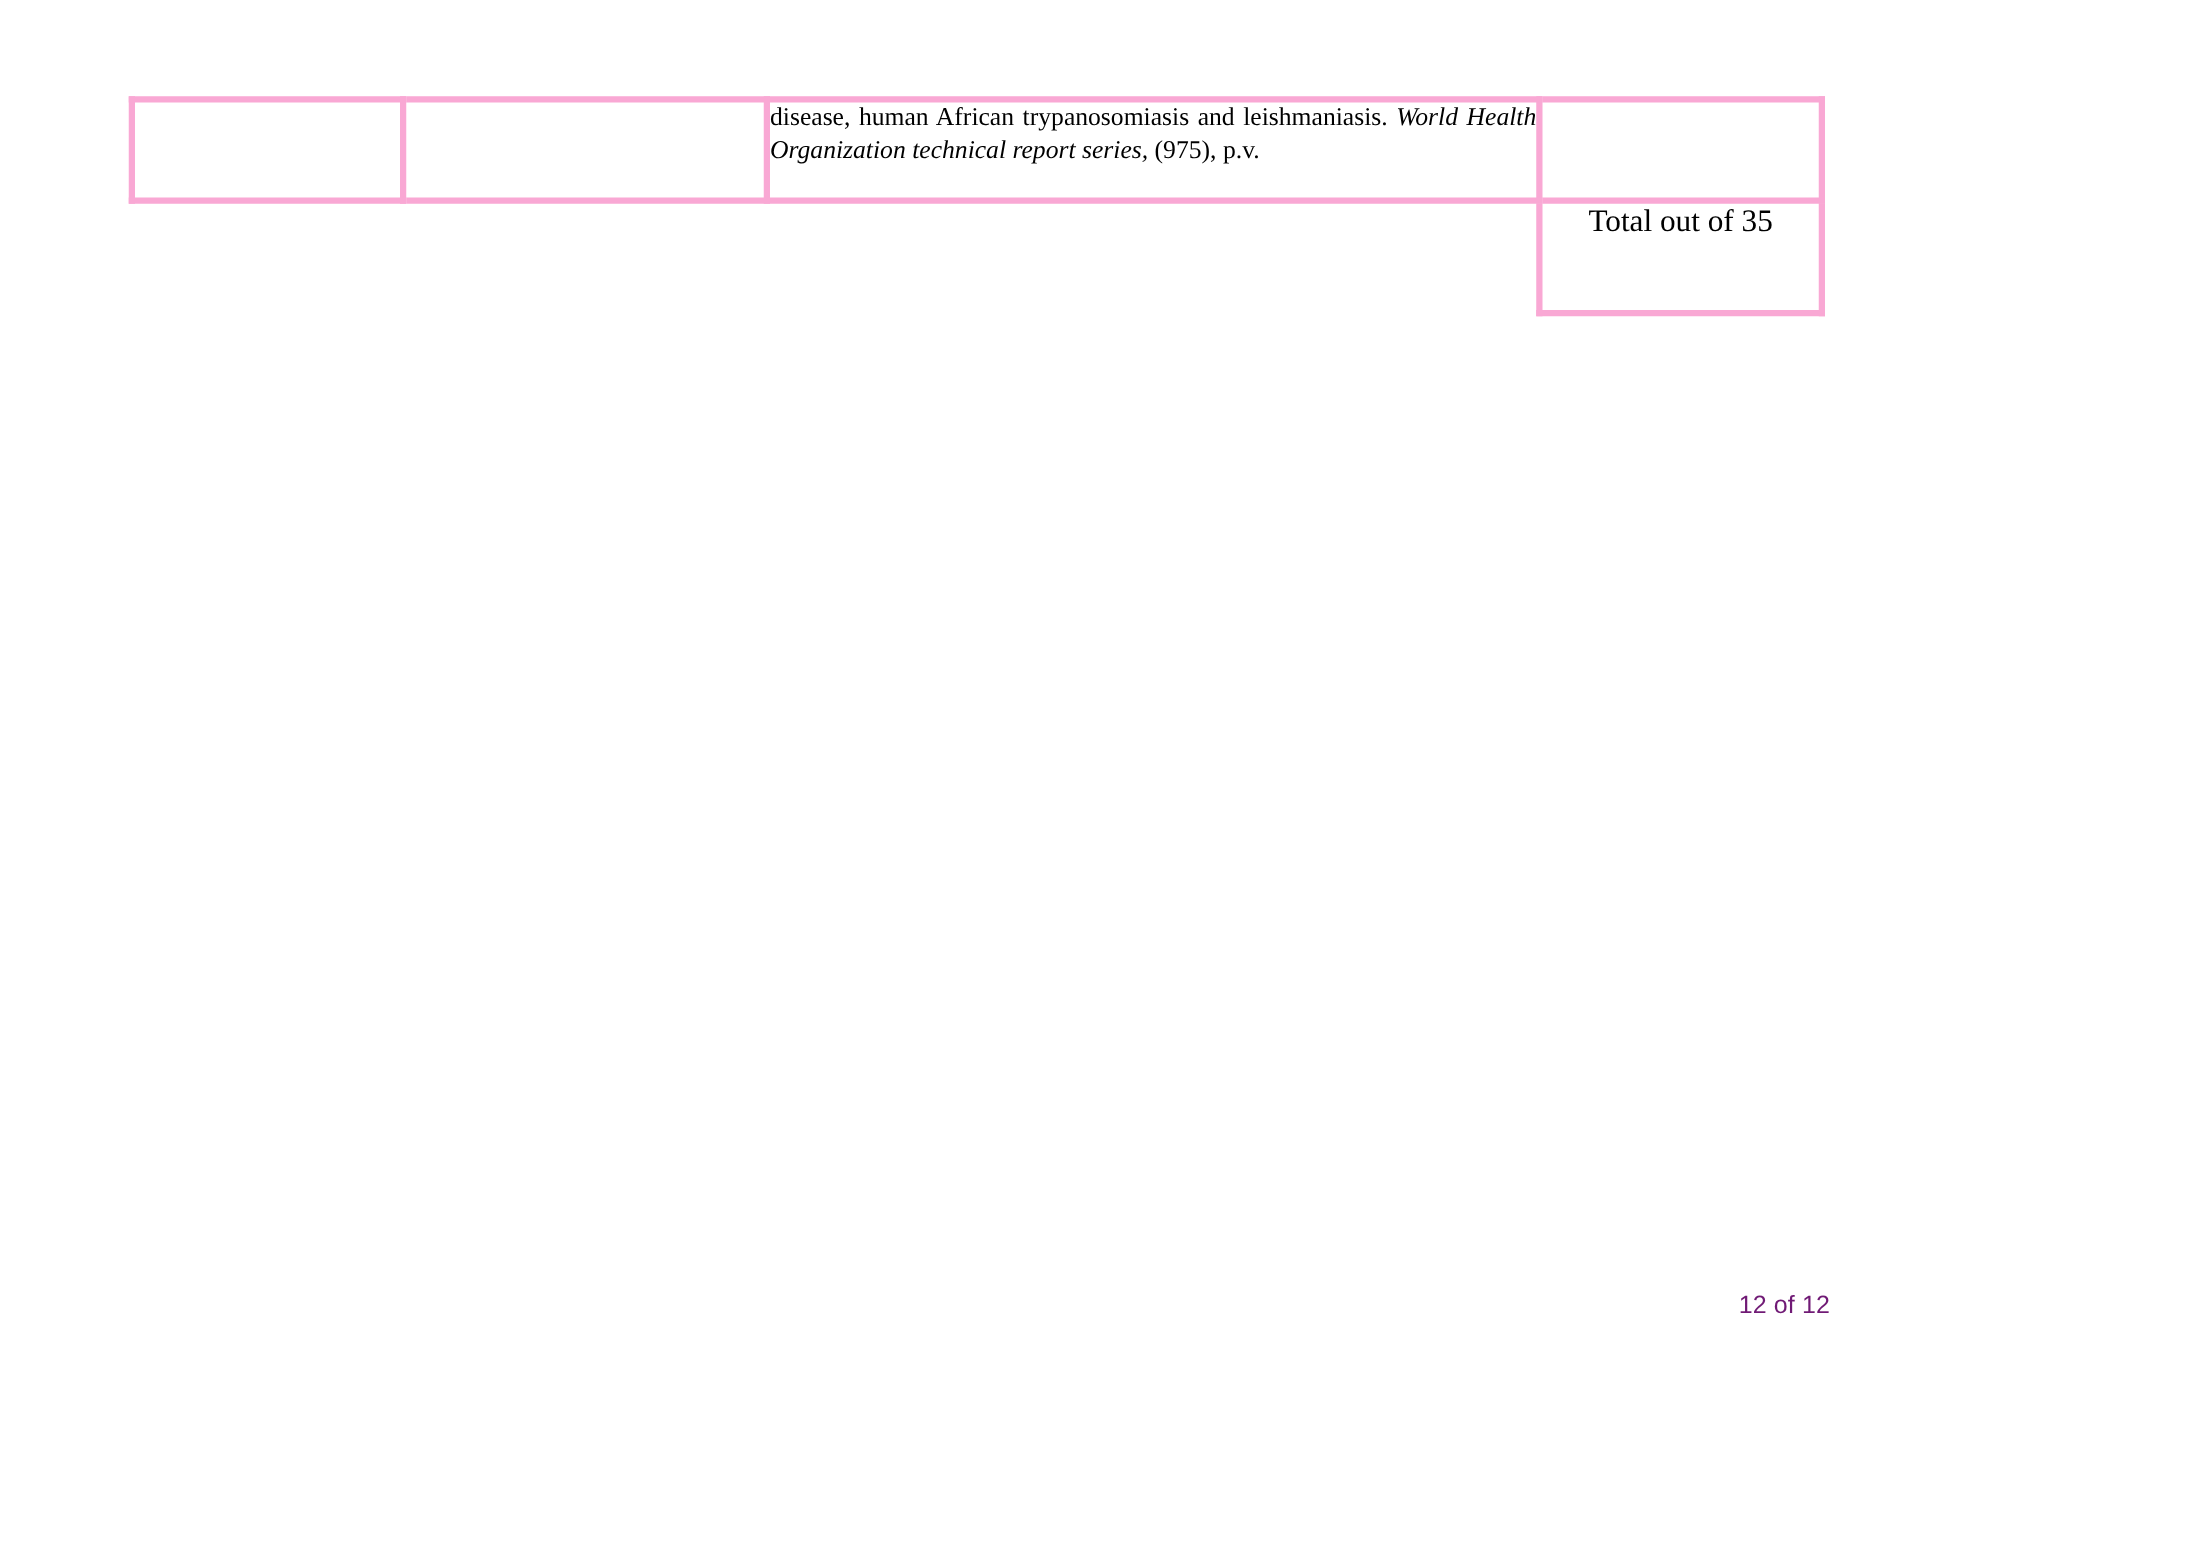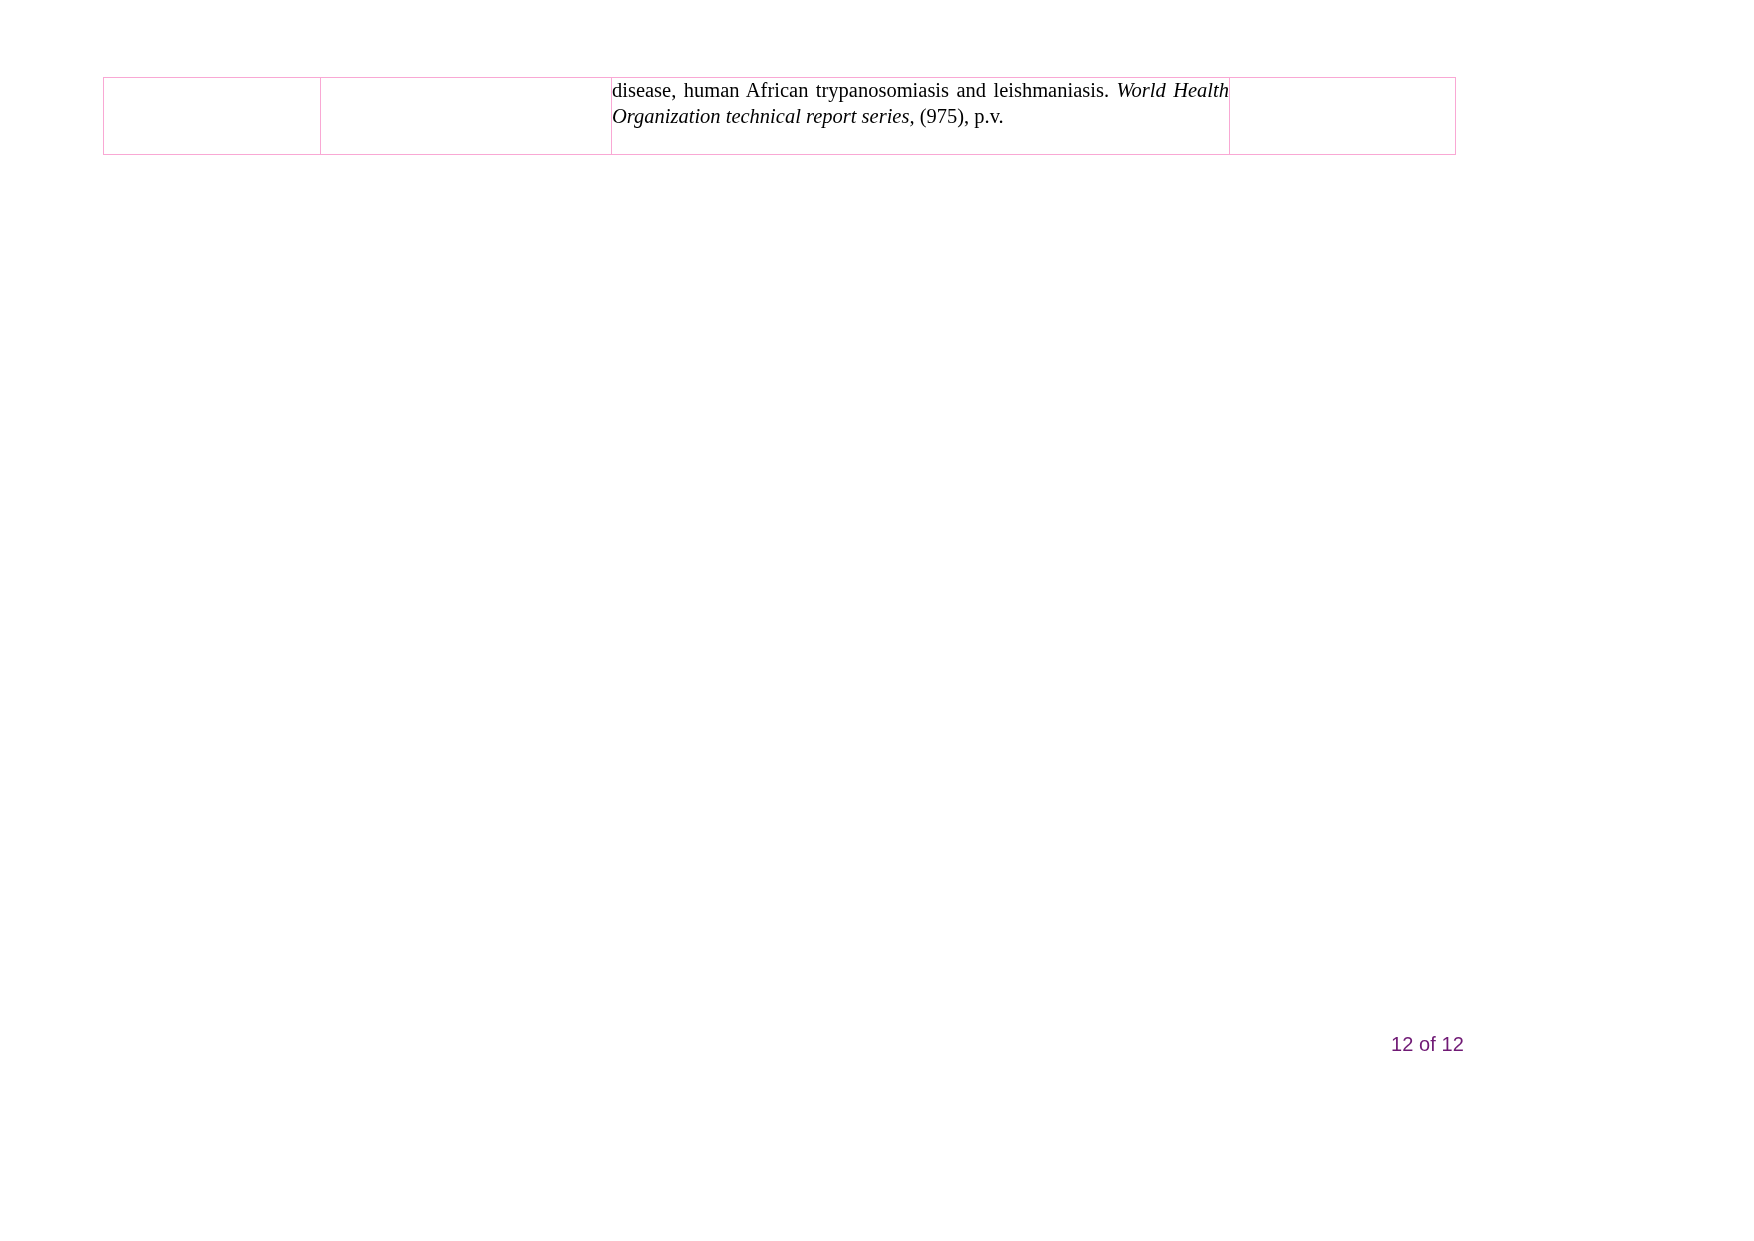"disease, human African trypanosomiasis" .doc-table td { border: 1px solid #f9a8d4 -> 5px solid #f9a8d4 }
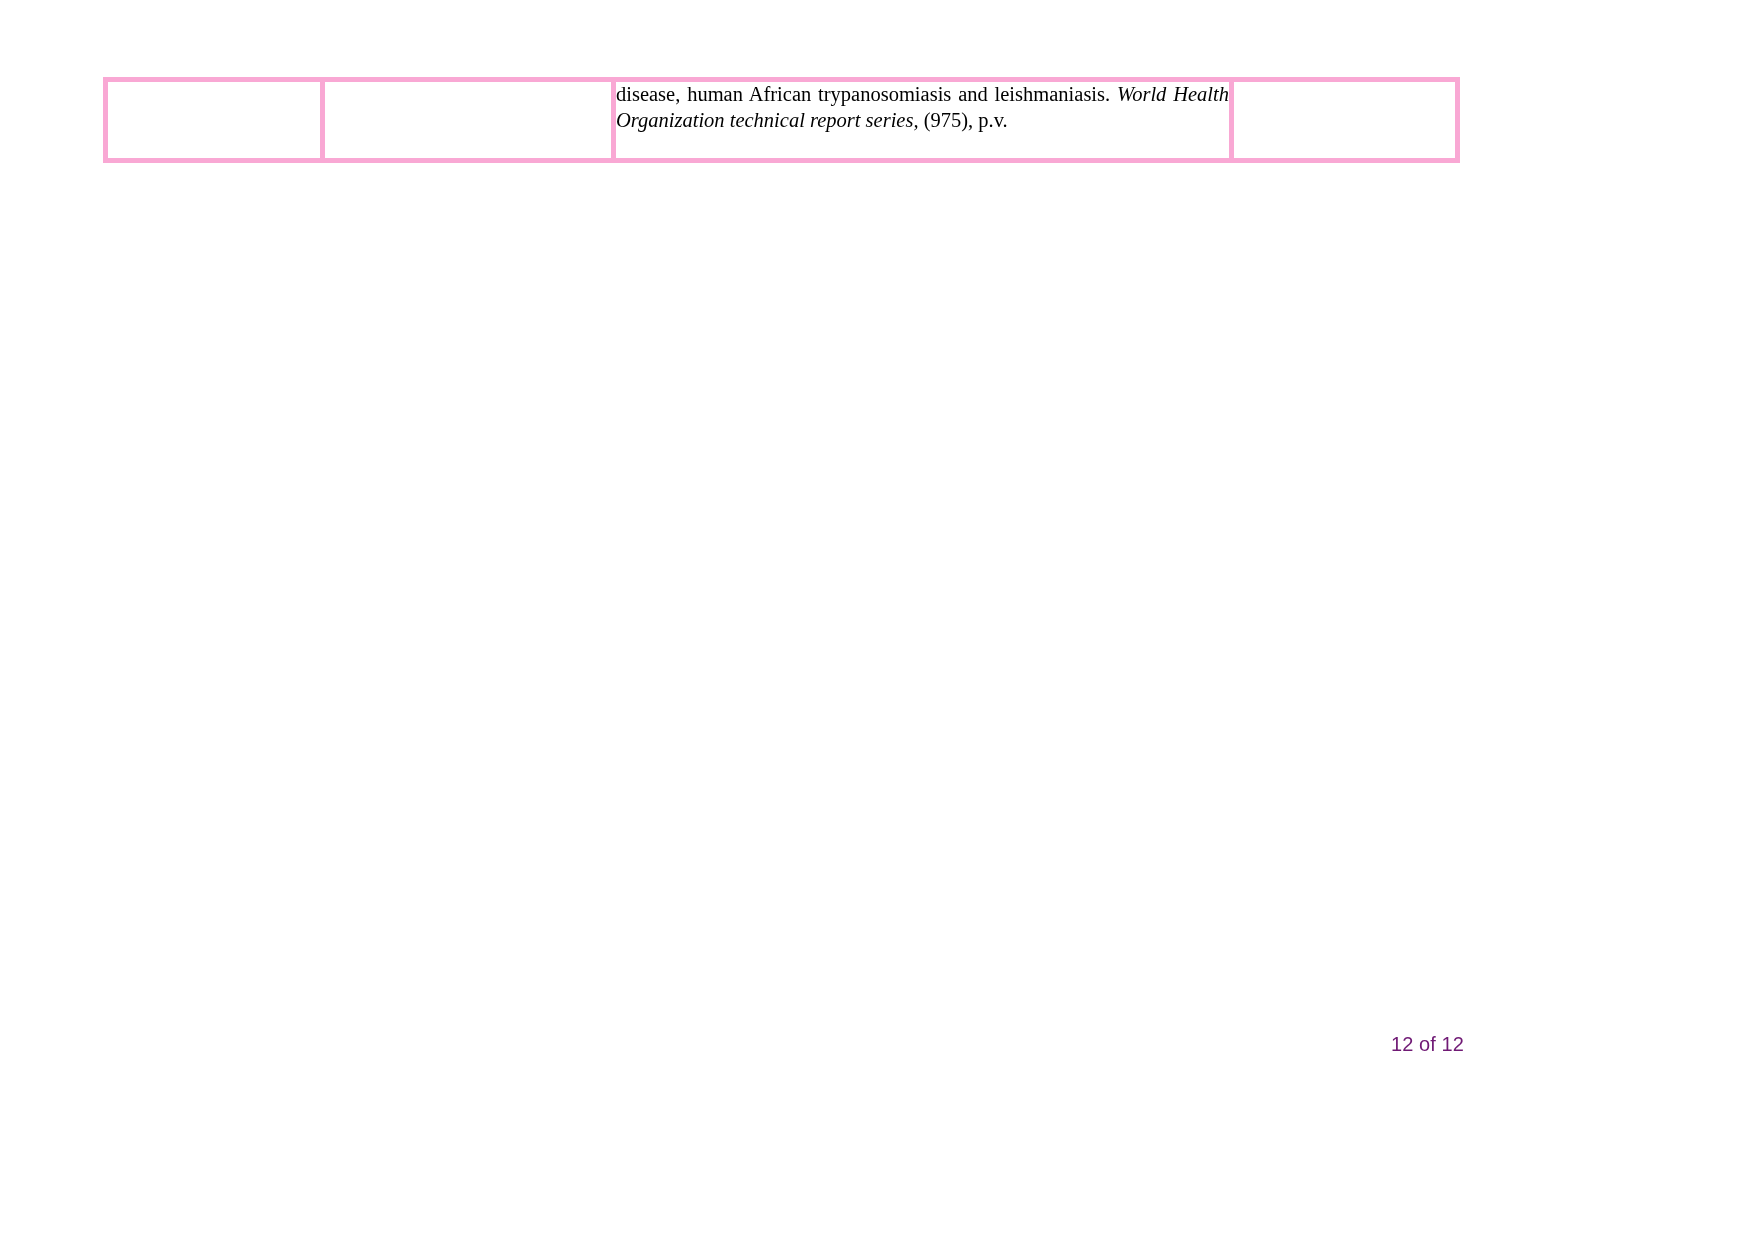"Total out of 35" tr.row-total { html: none -> <tr> <td></td> <td>Total out of 35</td> </tr> }
